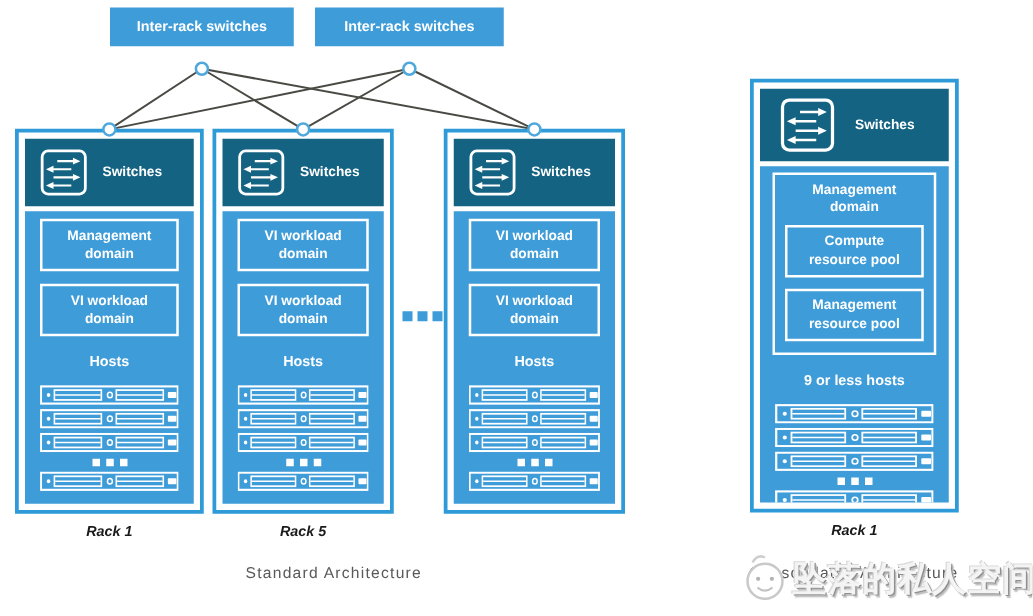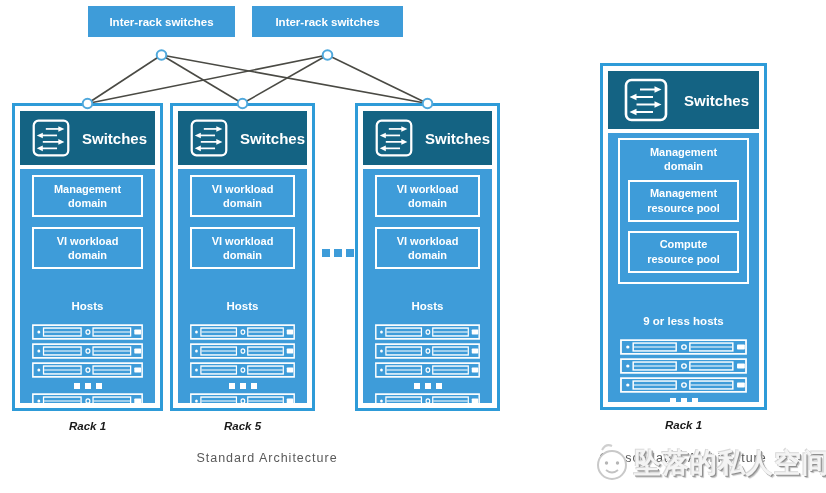"Switches" .rack-header { font-size: 15px -> 11px }
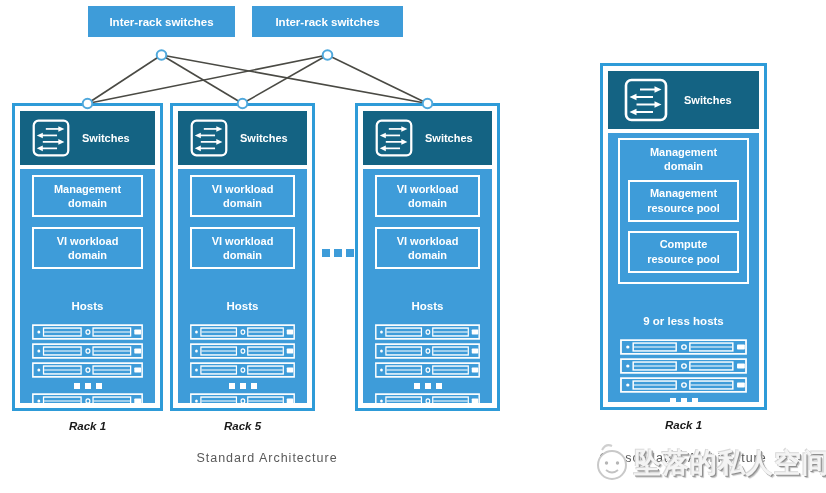"Management resource pool" div.pool-box { order: before "Compute resource pool" -> after "Compute resource pool" }
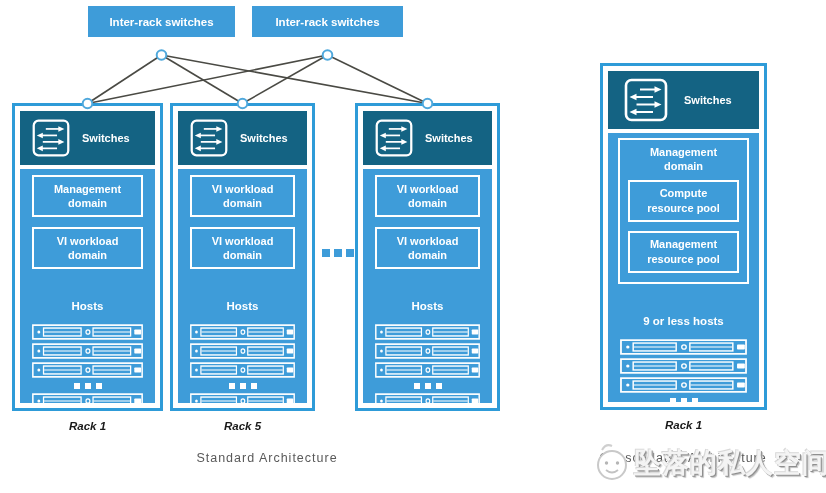"Hosts" .hosts-label { margin: 31px 0 9px -> 15px 0 9px }
